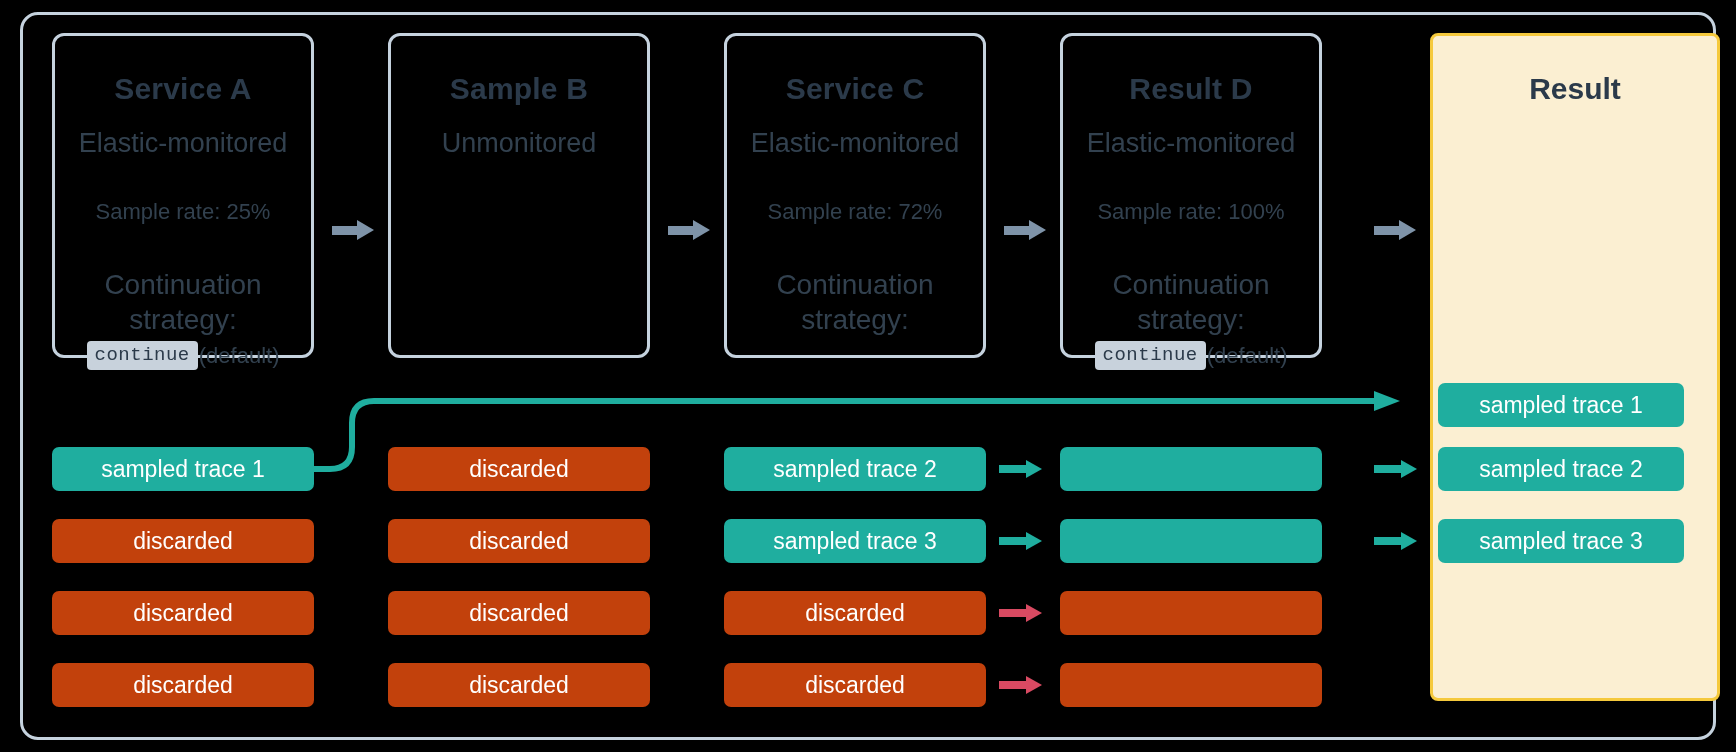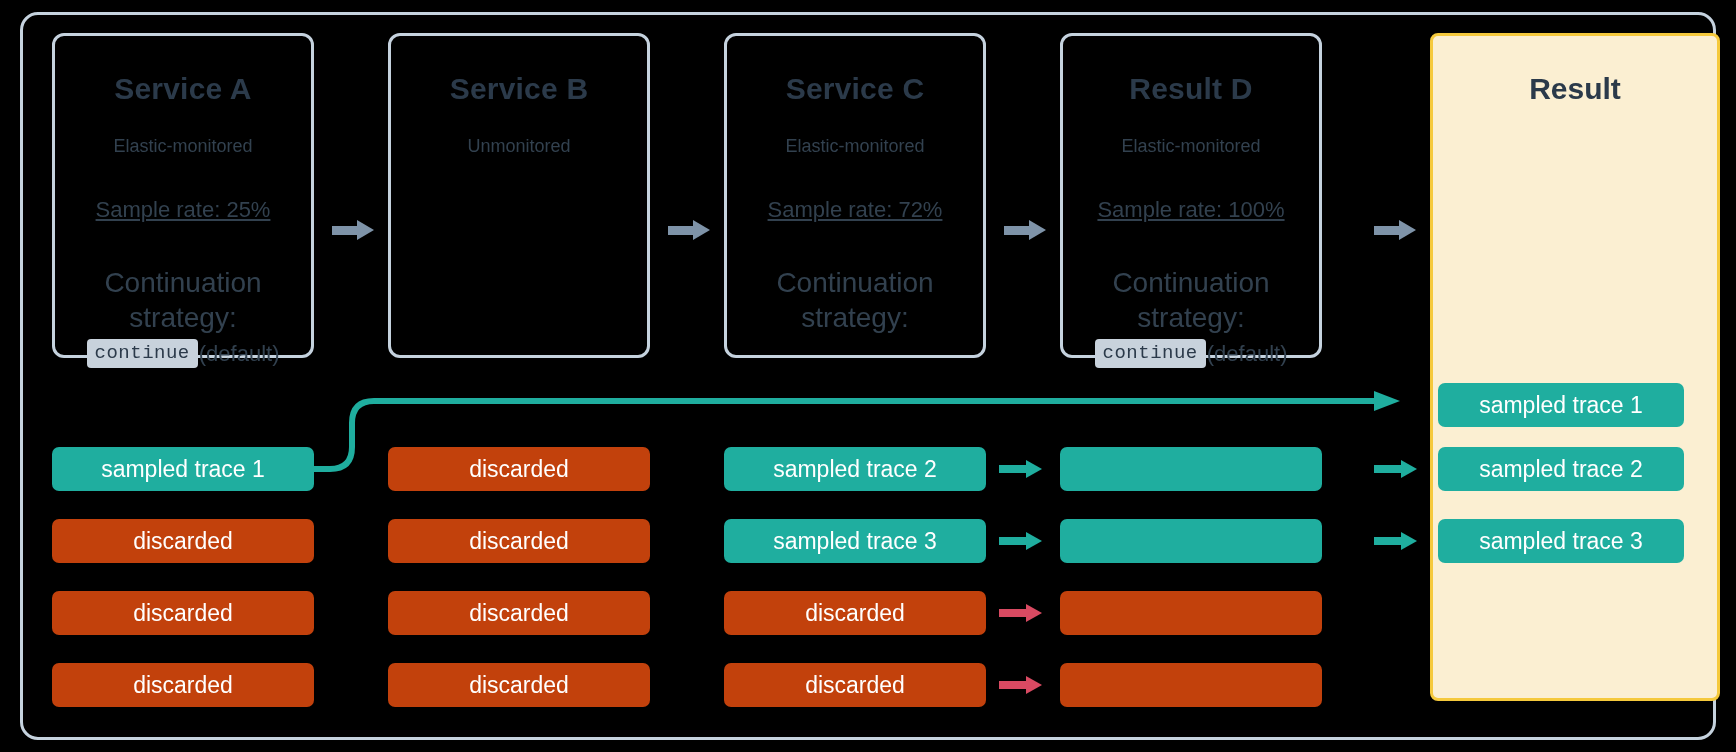"Service B" h3 { text: Service -> Sample }
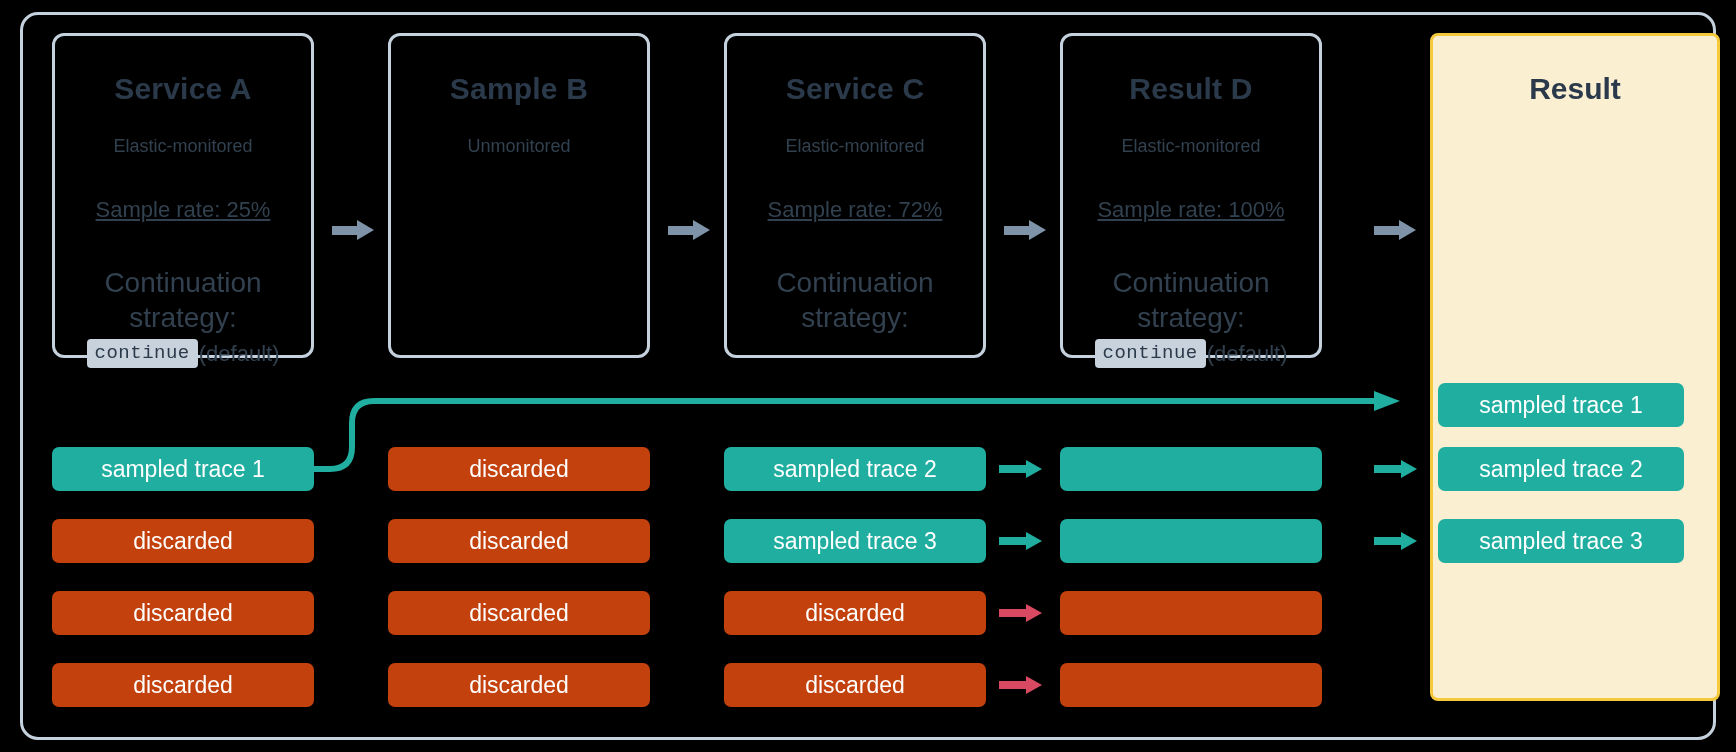"Elastic-monitored" .svc .mon { font-size: 18px -> 27px; margin-top: 30px -> 22px }
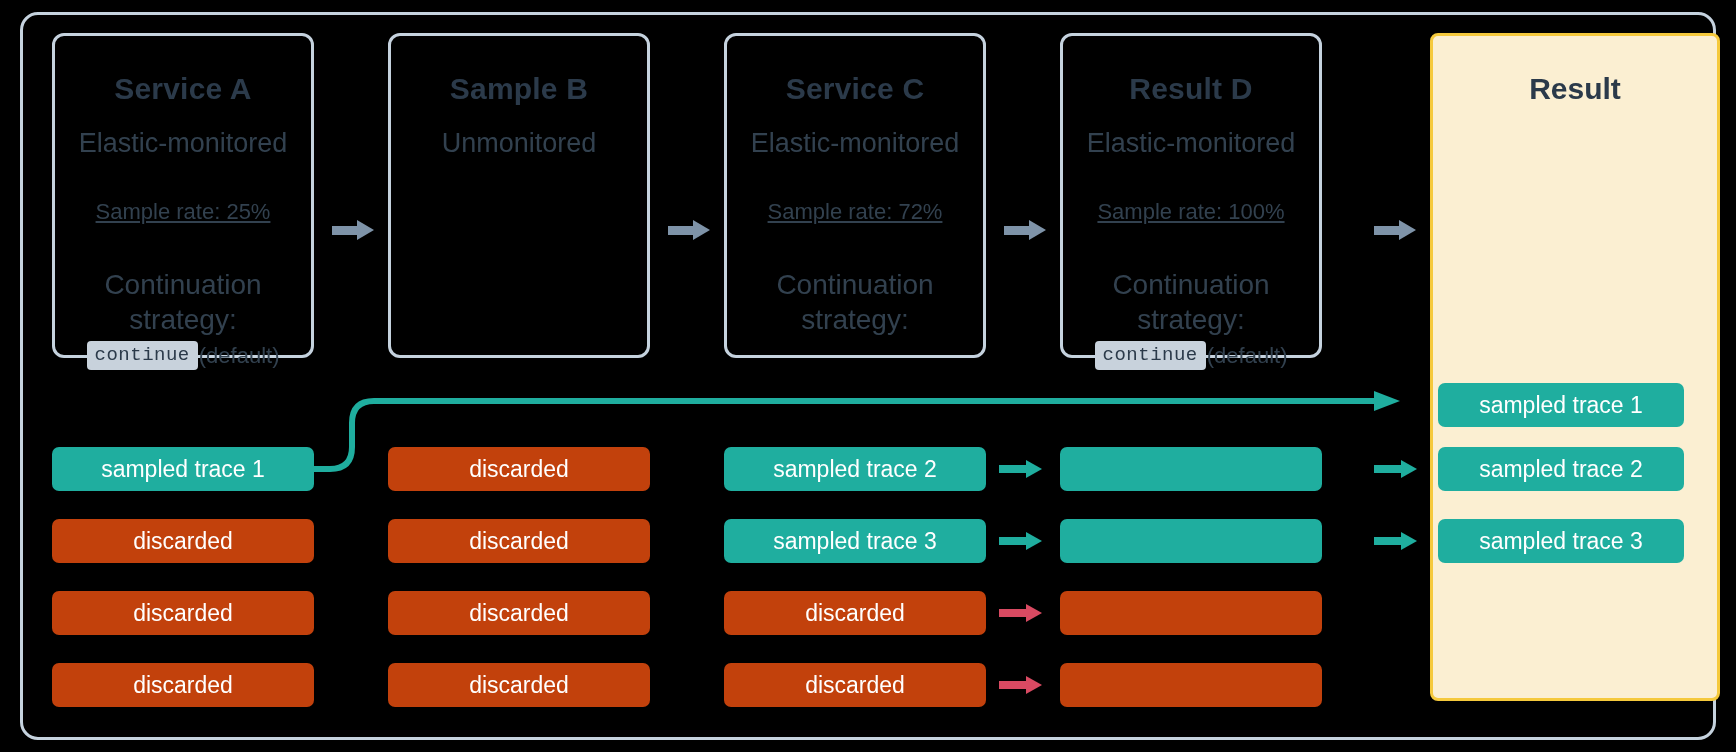"Sample rate: 25%" .svc .rate { text-decoration: underline -> none }
